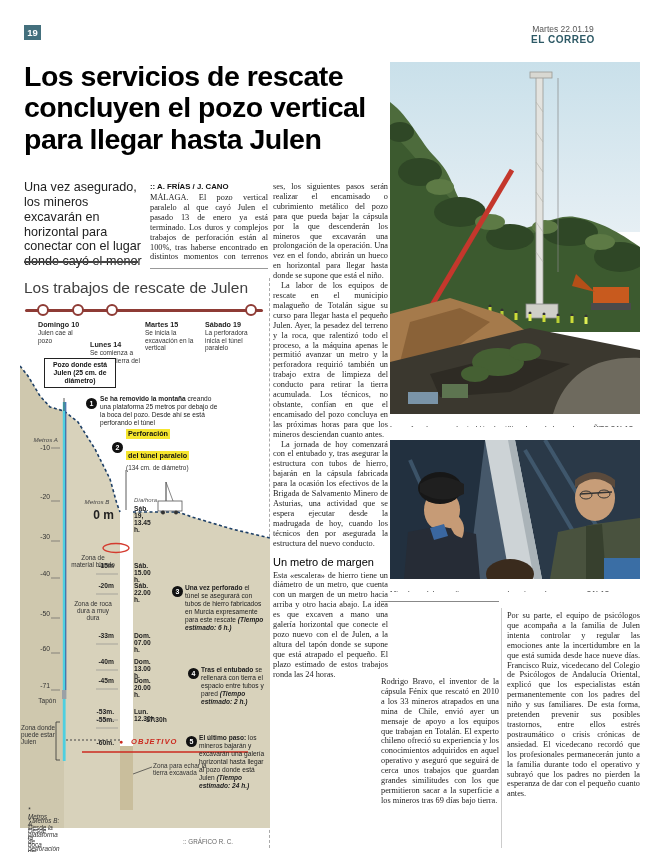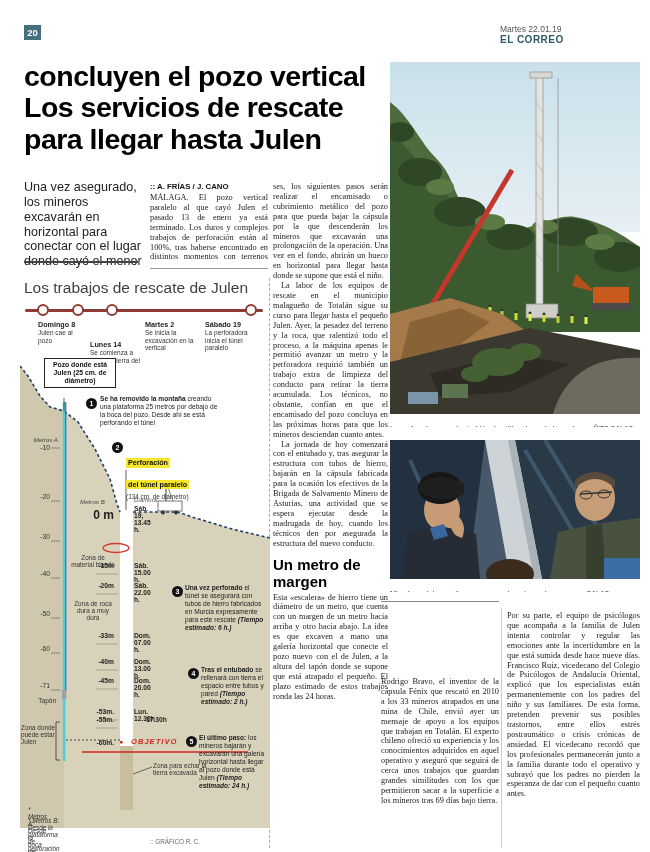"20" div.abs { text: 20 -> 19 }
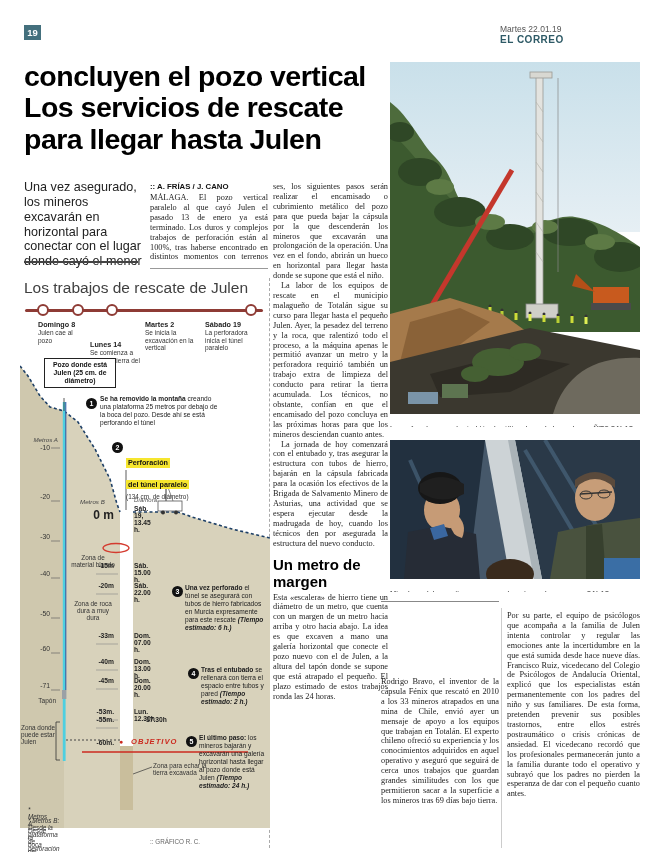"Martes 22.01.19" .r { text-align: left -> center }
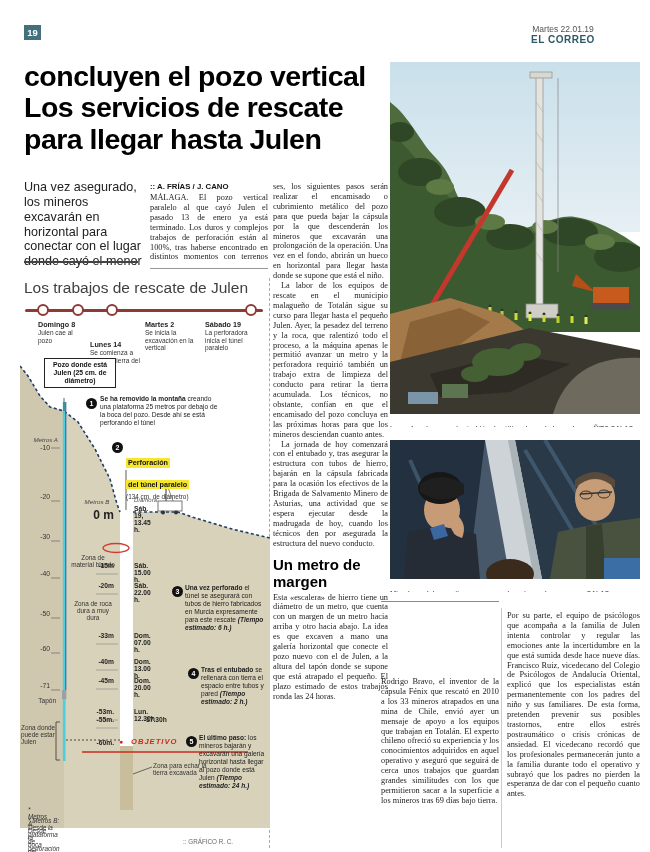"concluyen el pozo vertical" div { order: before "Los servicios de rescate" -> after "Los servicios de rescate" }
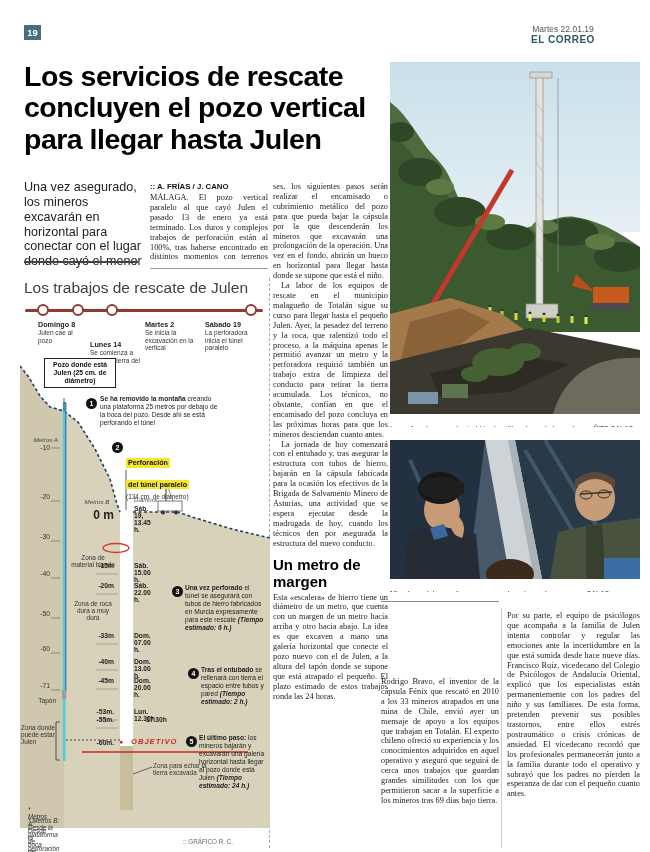"Domingo 8" div.tlday { text: 8 -> 10 }
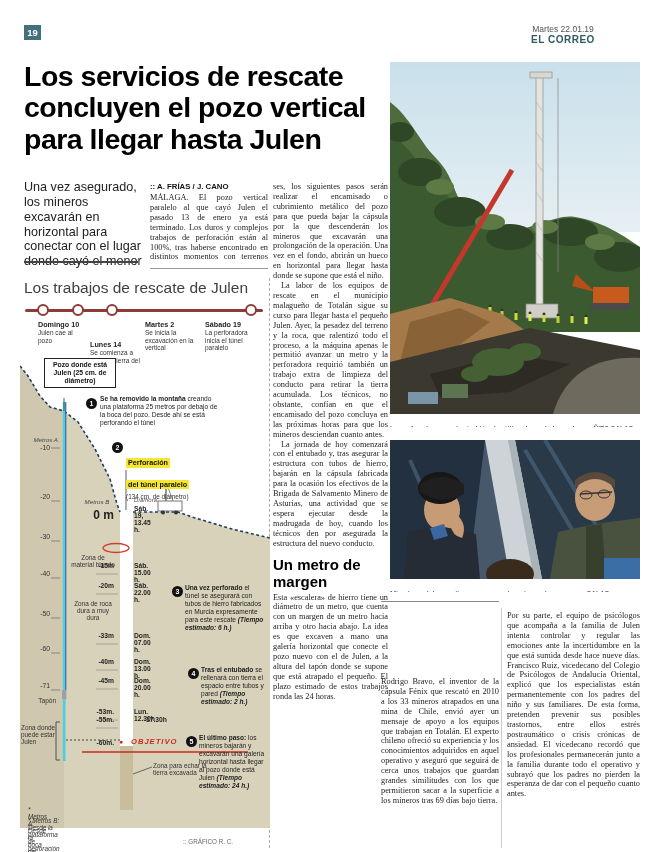"Martes 2" div.tlday { text: 2 -> 15 }
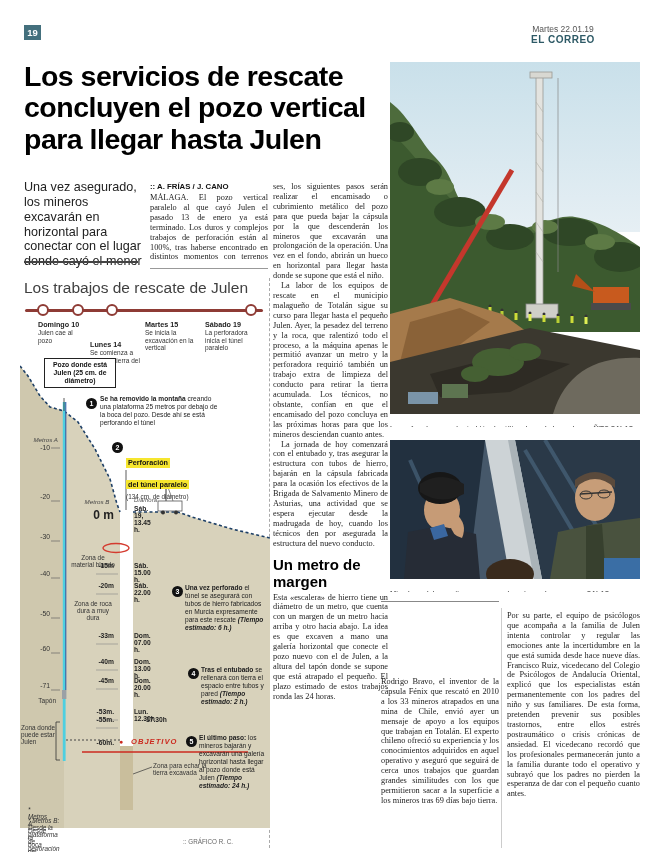"Perforación" div.abs { top: 449px -> 420px }
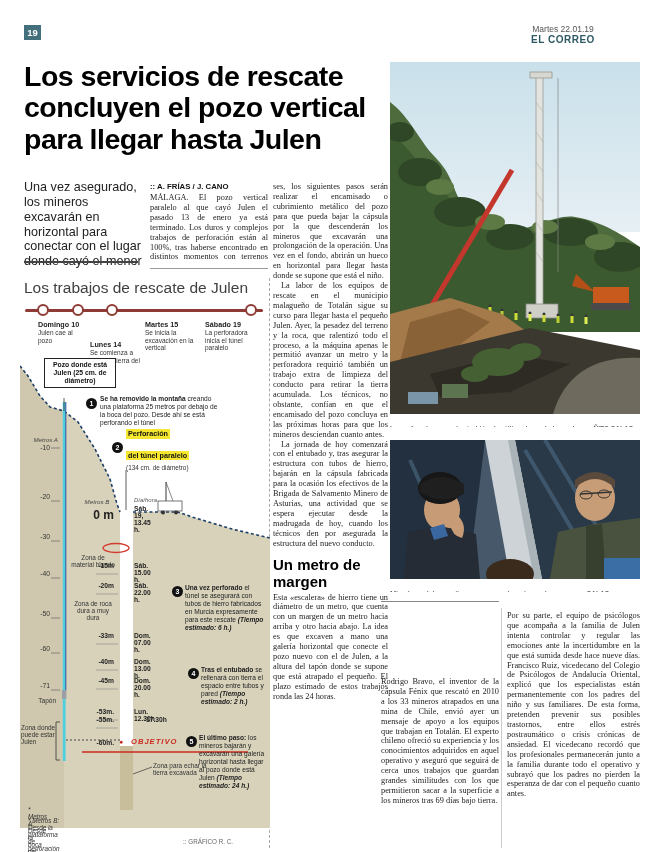"Un metro de margen" div { font-size: 15px -> 11px; font-weight: bold -> normal }
